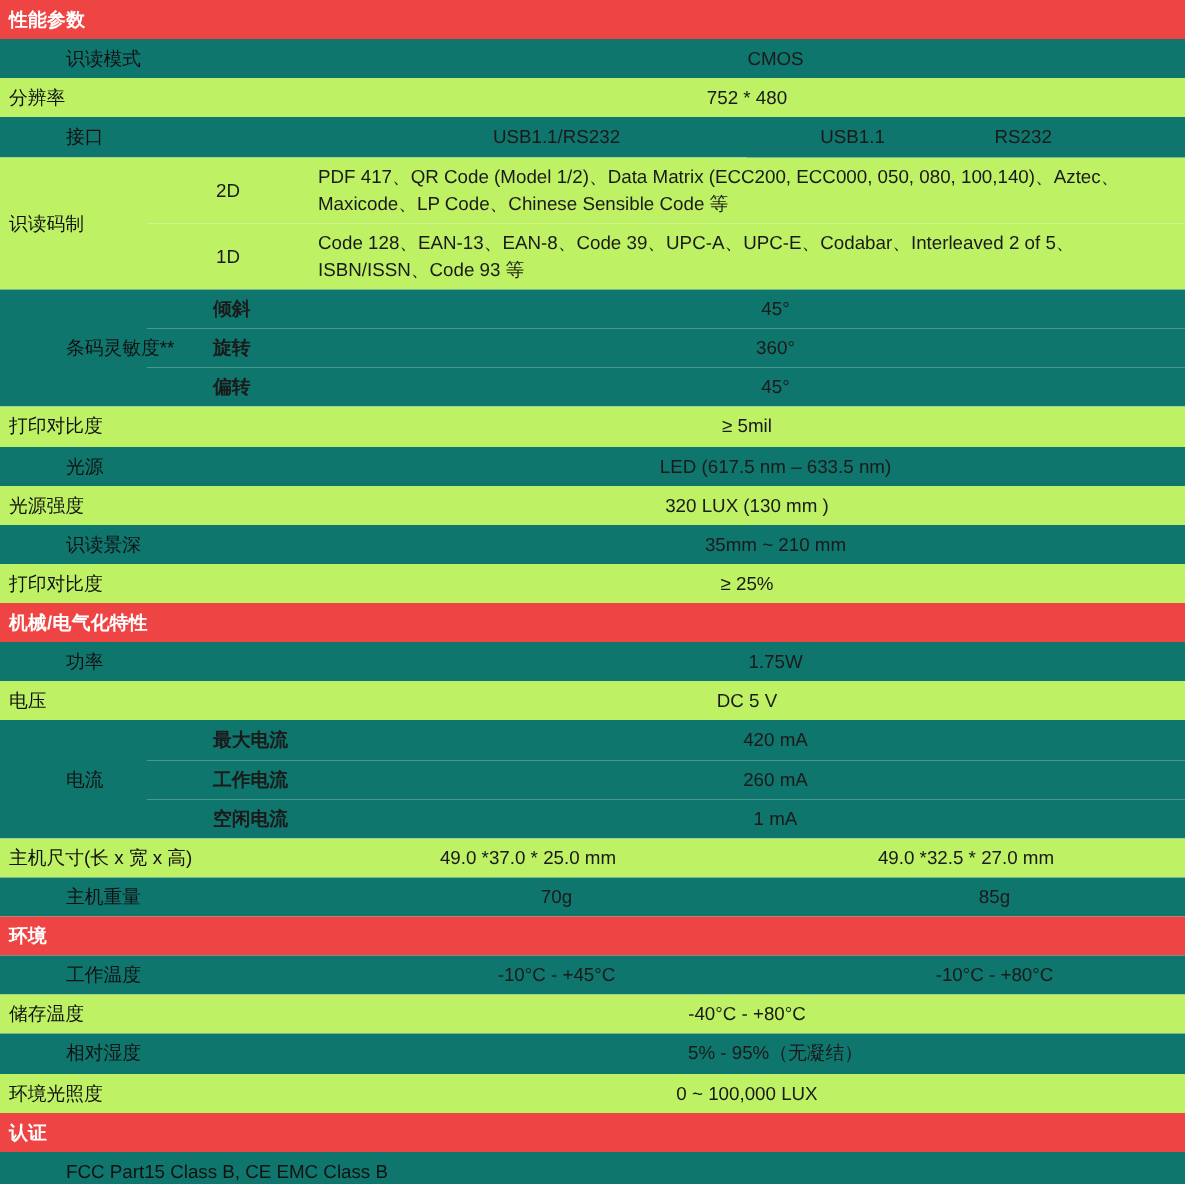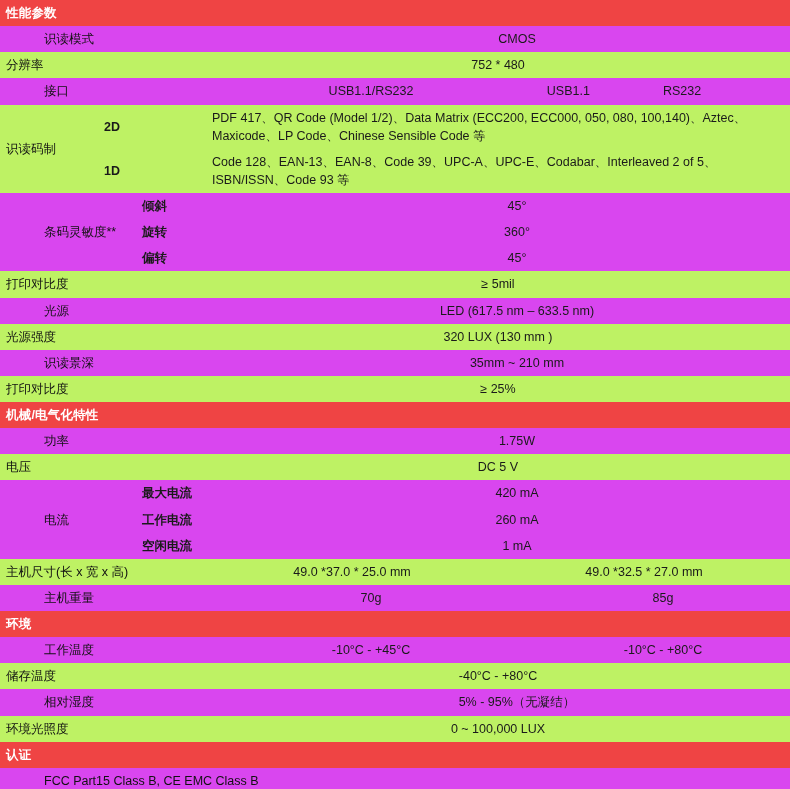"识读模式" tr.row-alt td { background: #d946ef -> #0f766e }
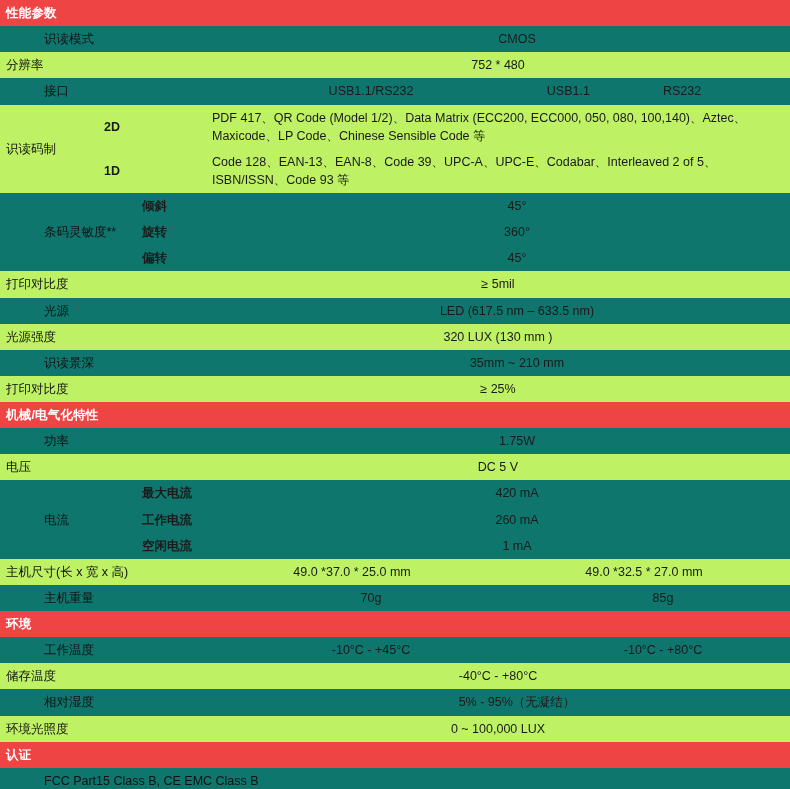"2D" .sublabel { font-weight: bold -> normal; text-align: left -> center }
